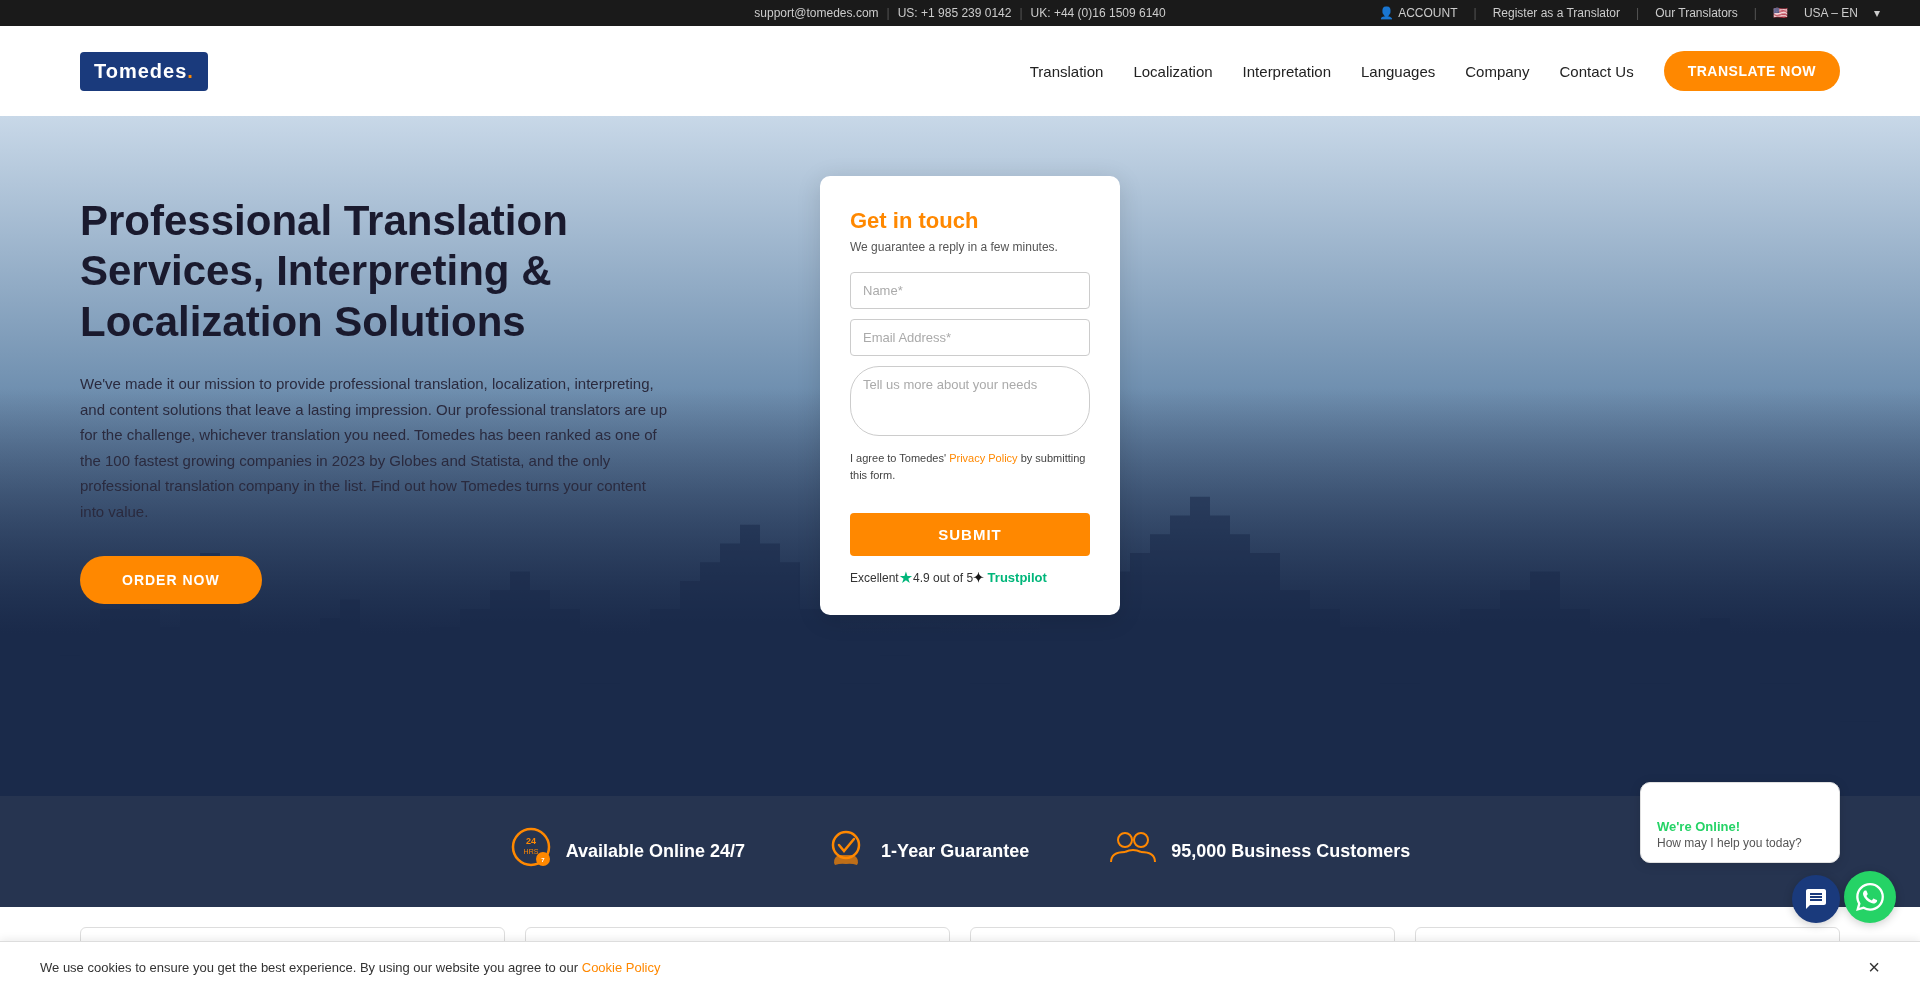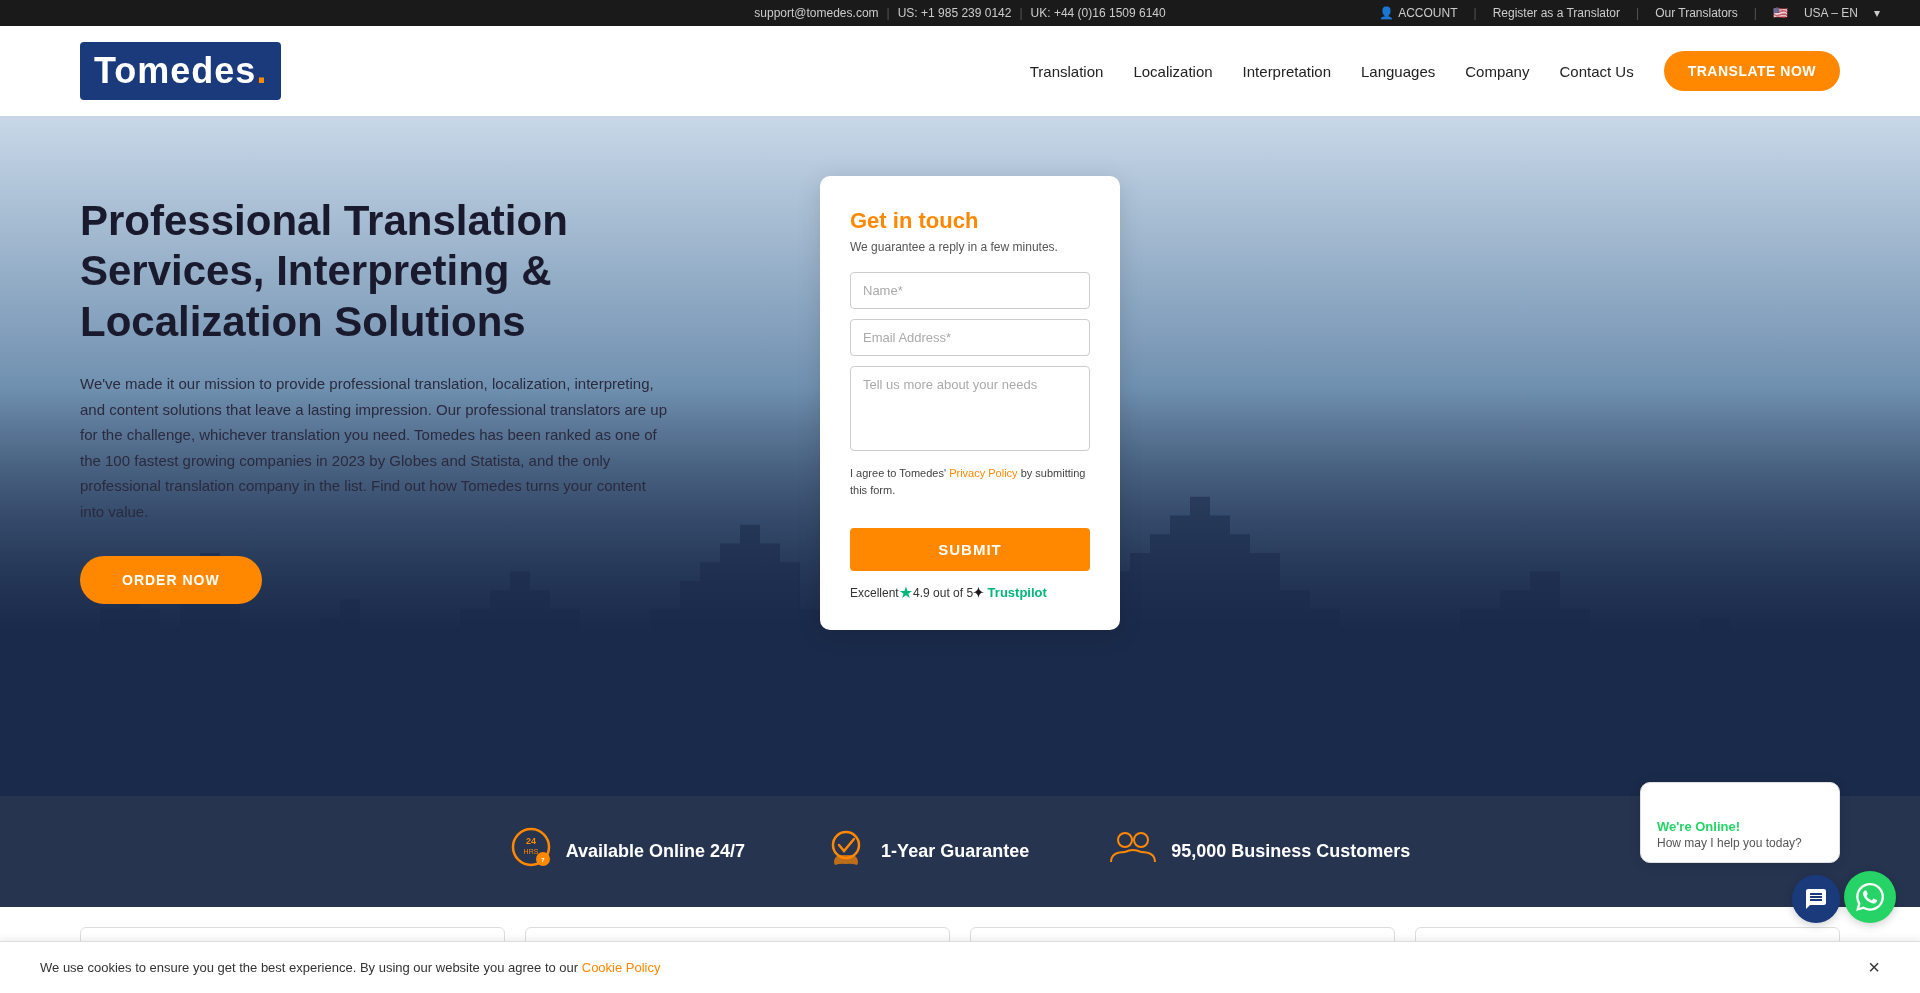"Tomedes." .logo-text { font-size: 36px -> 20px }
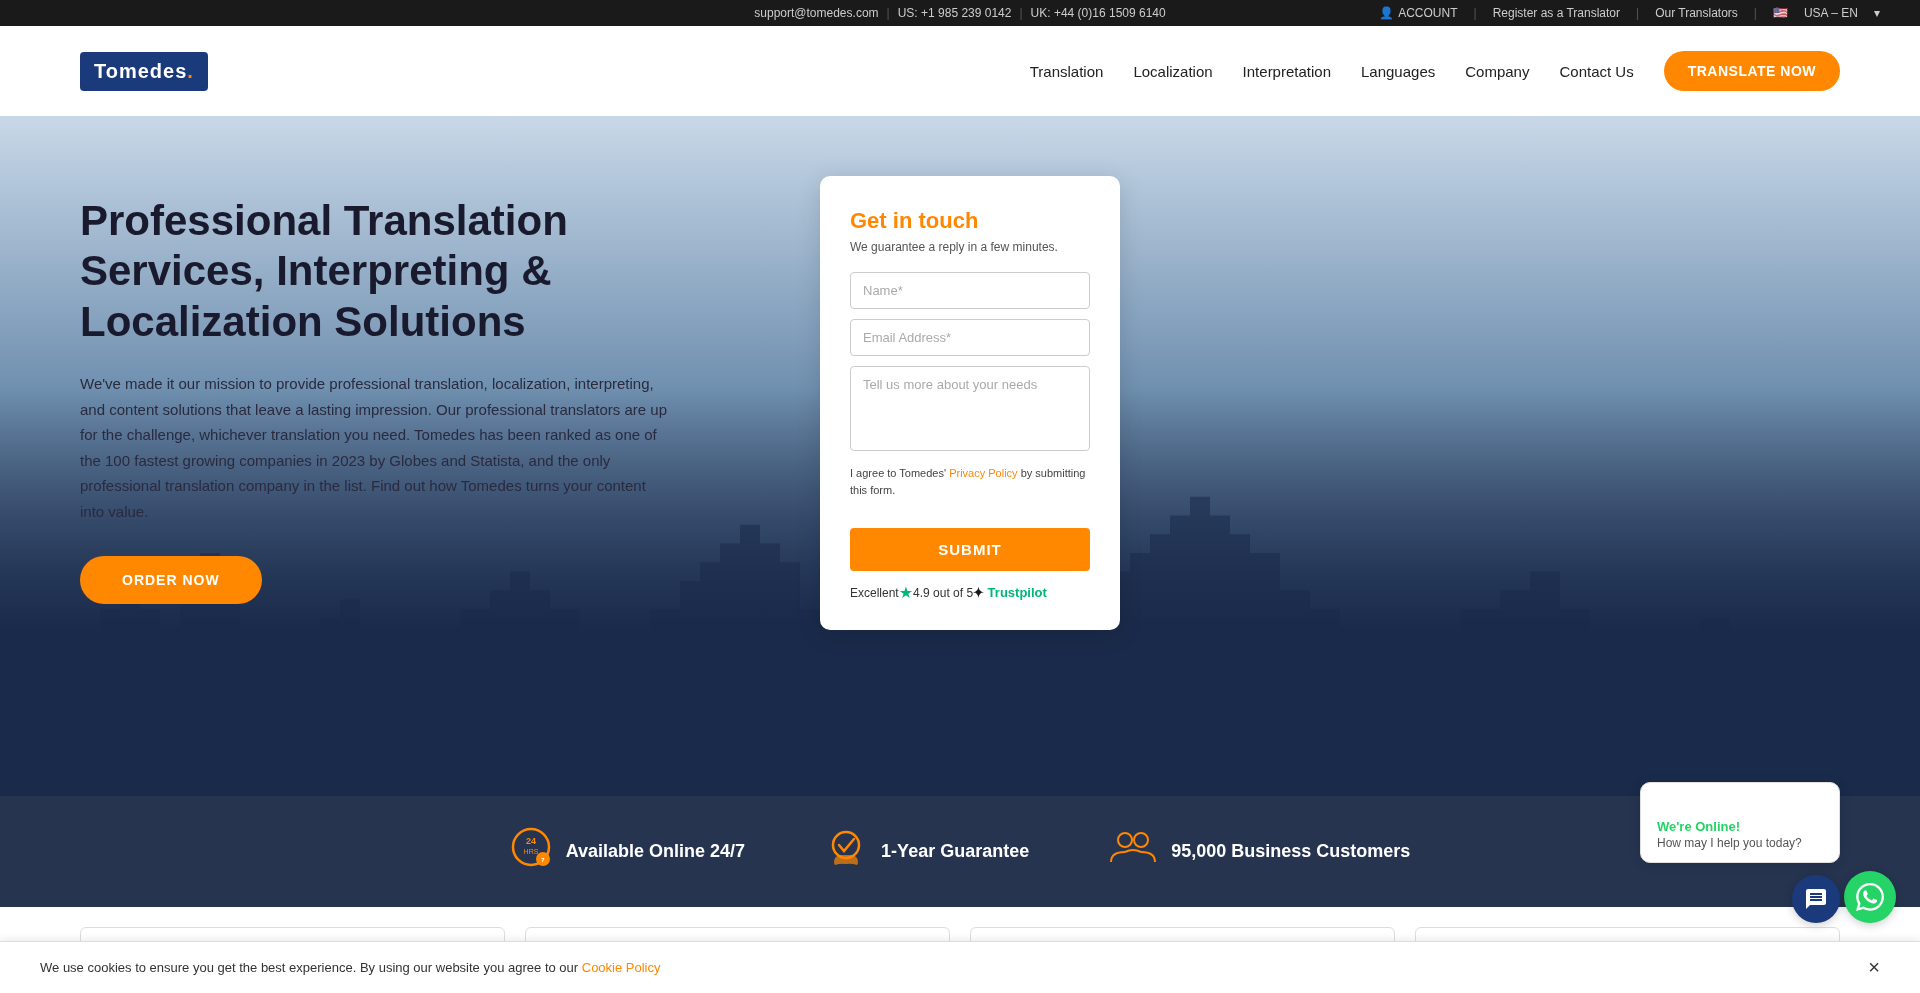"Tell us more about your" .contact-card textarea { border-radius: none -> 29px; height: 85px -> 70px }
